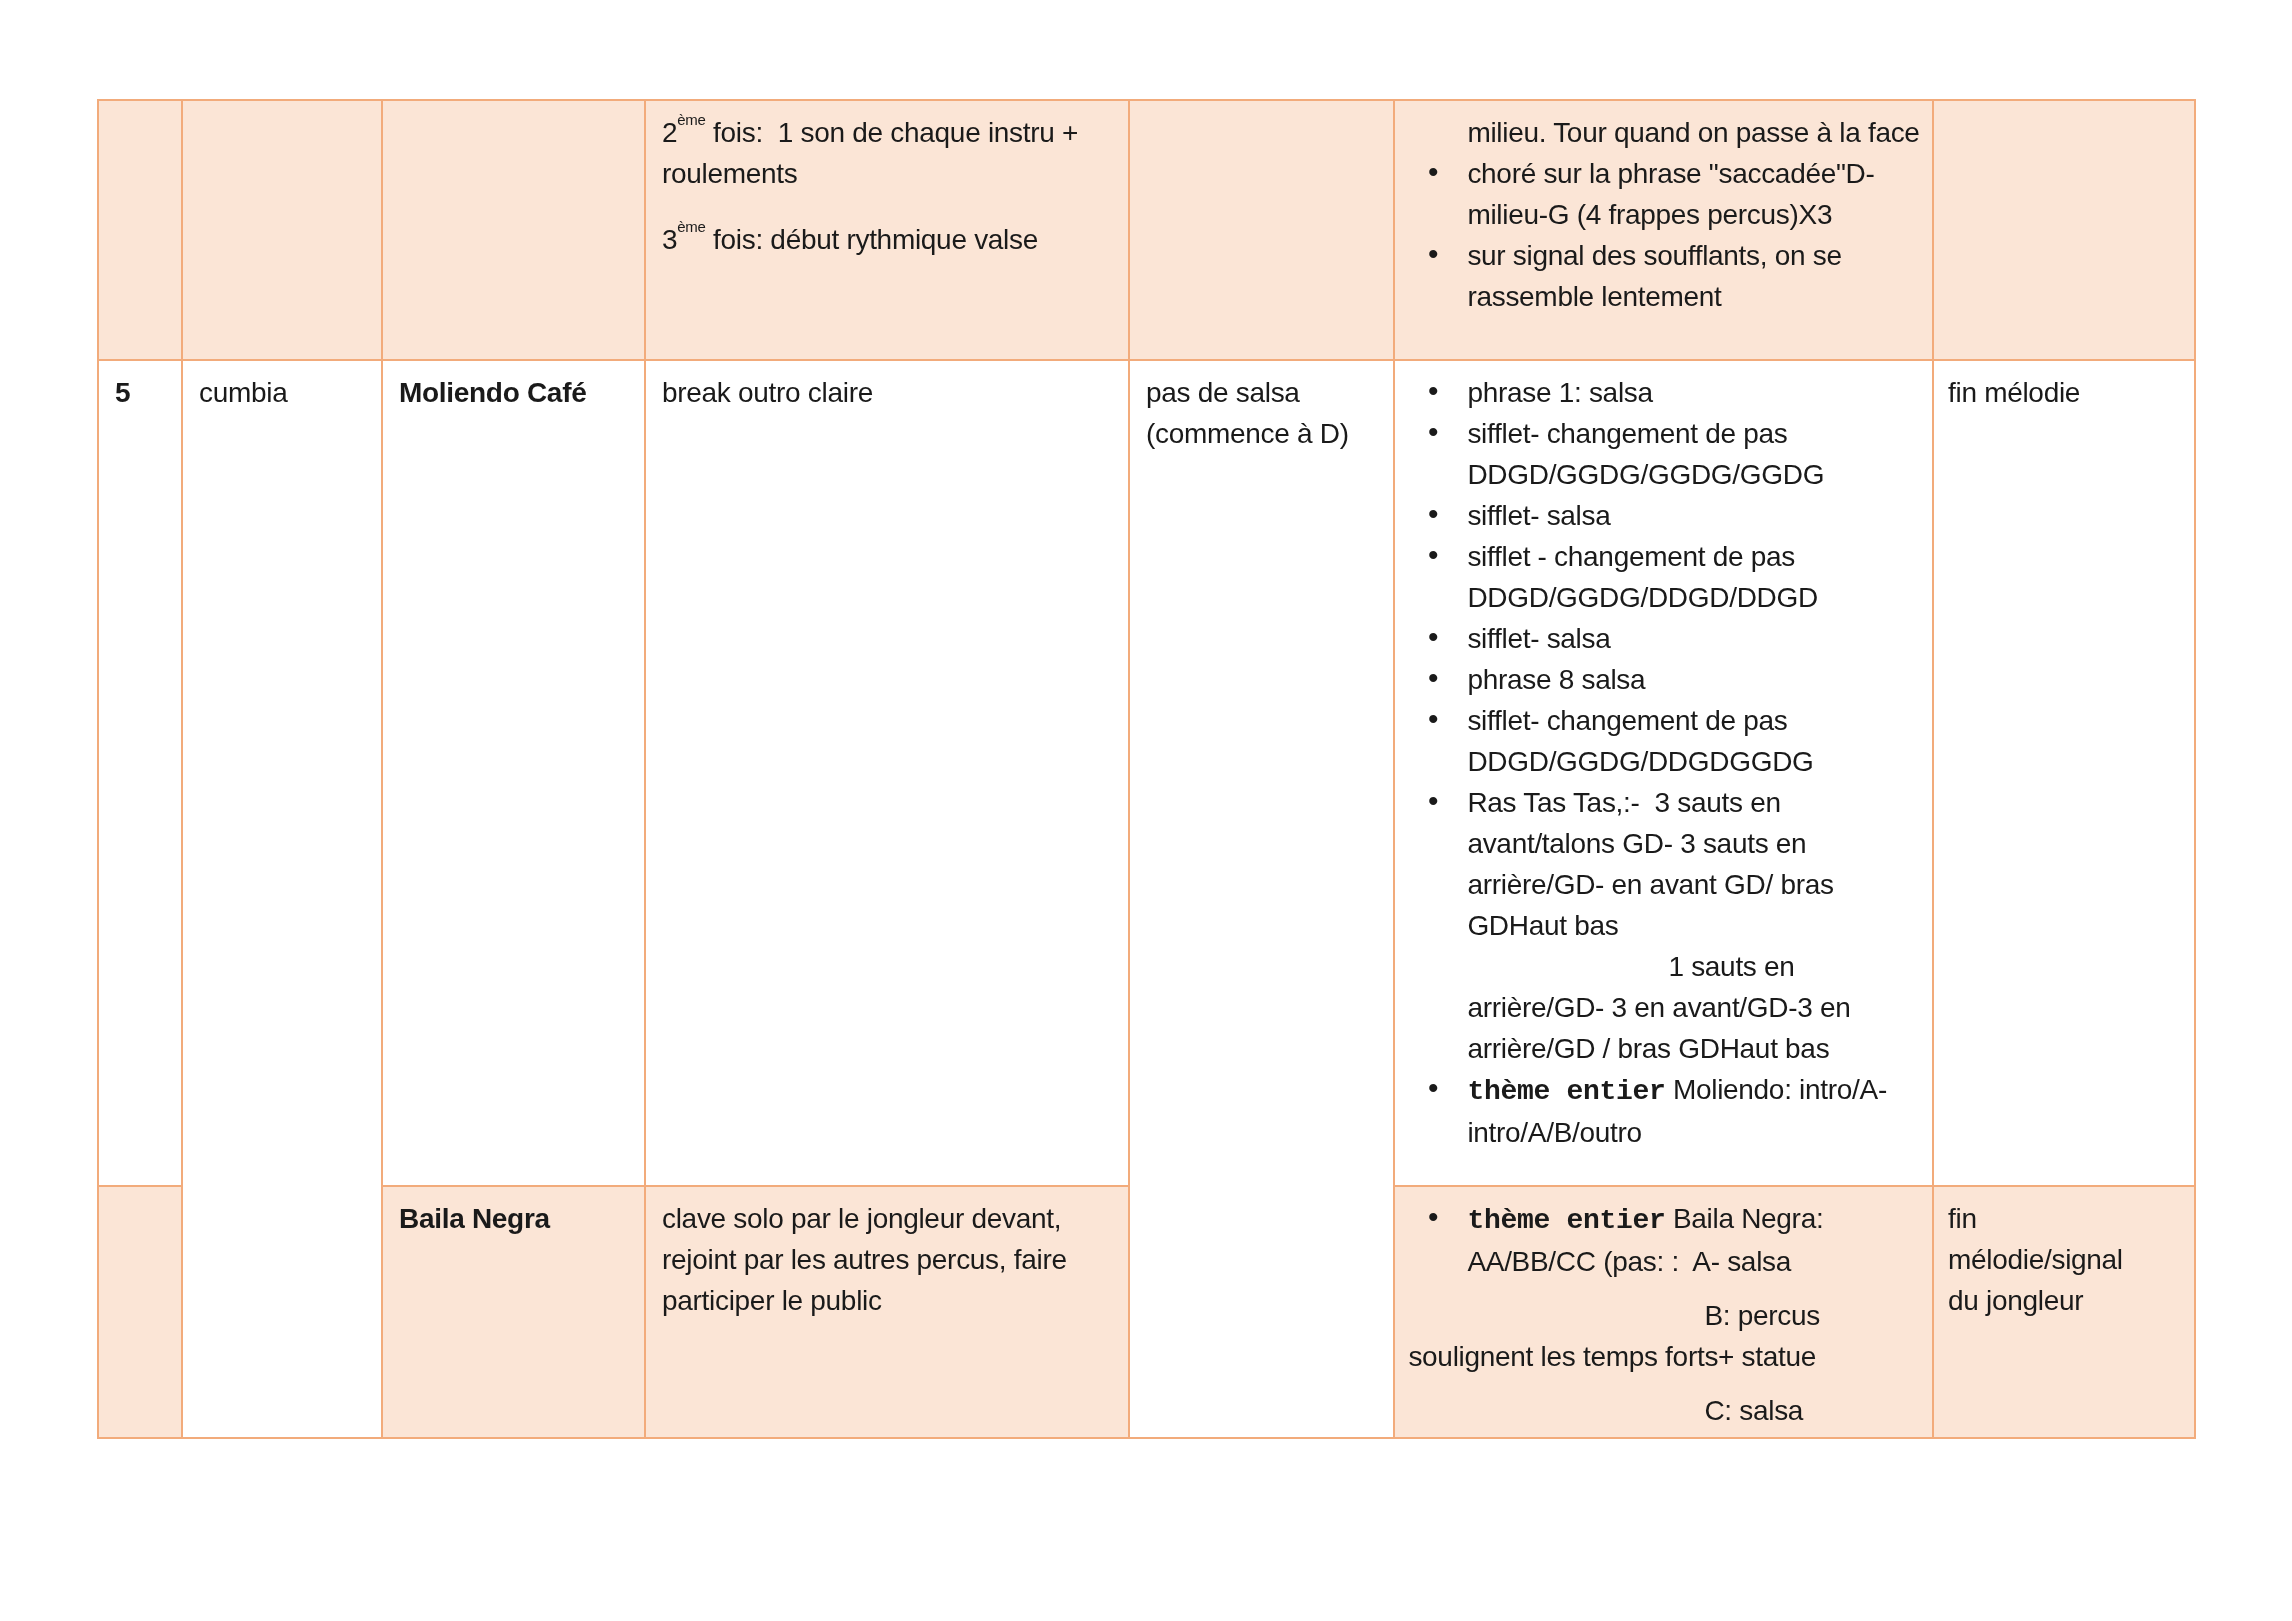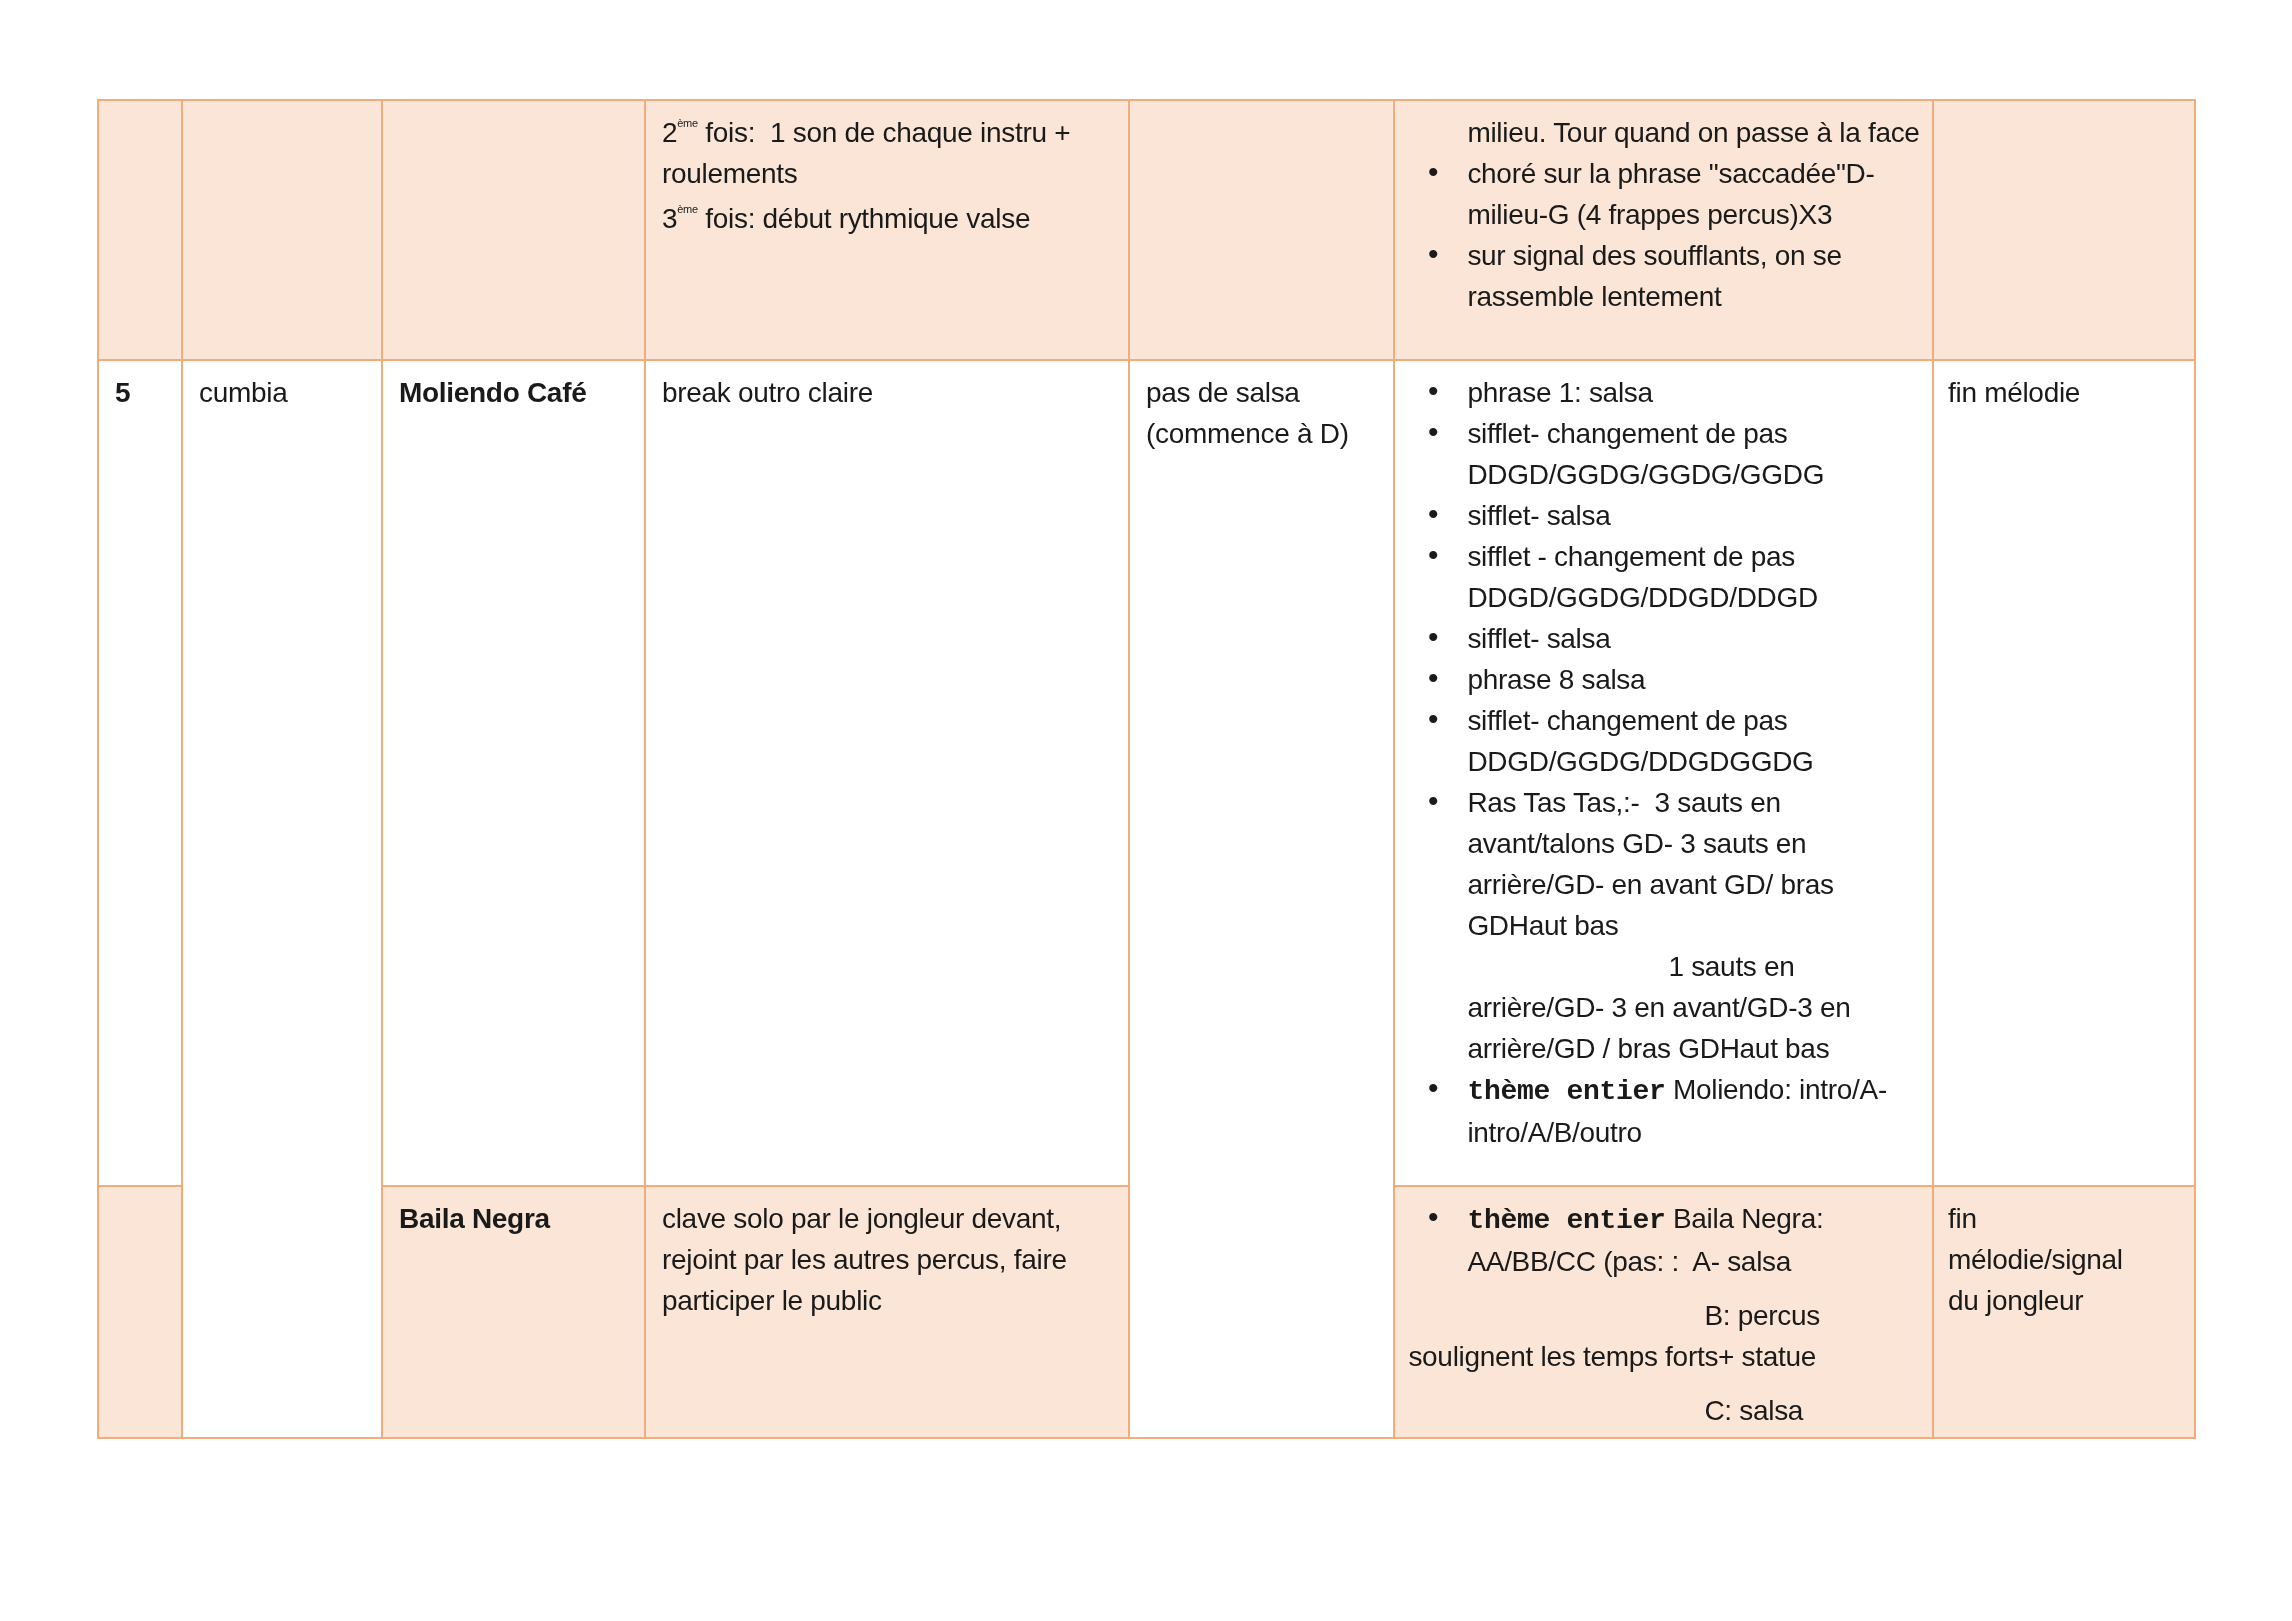"ème" sup { font-size: 11px -> 15px }
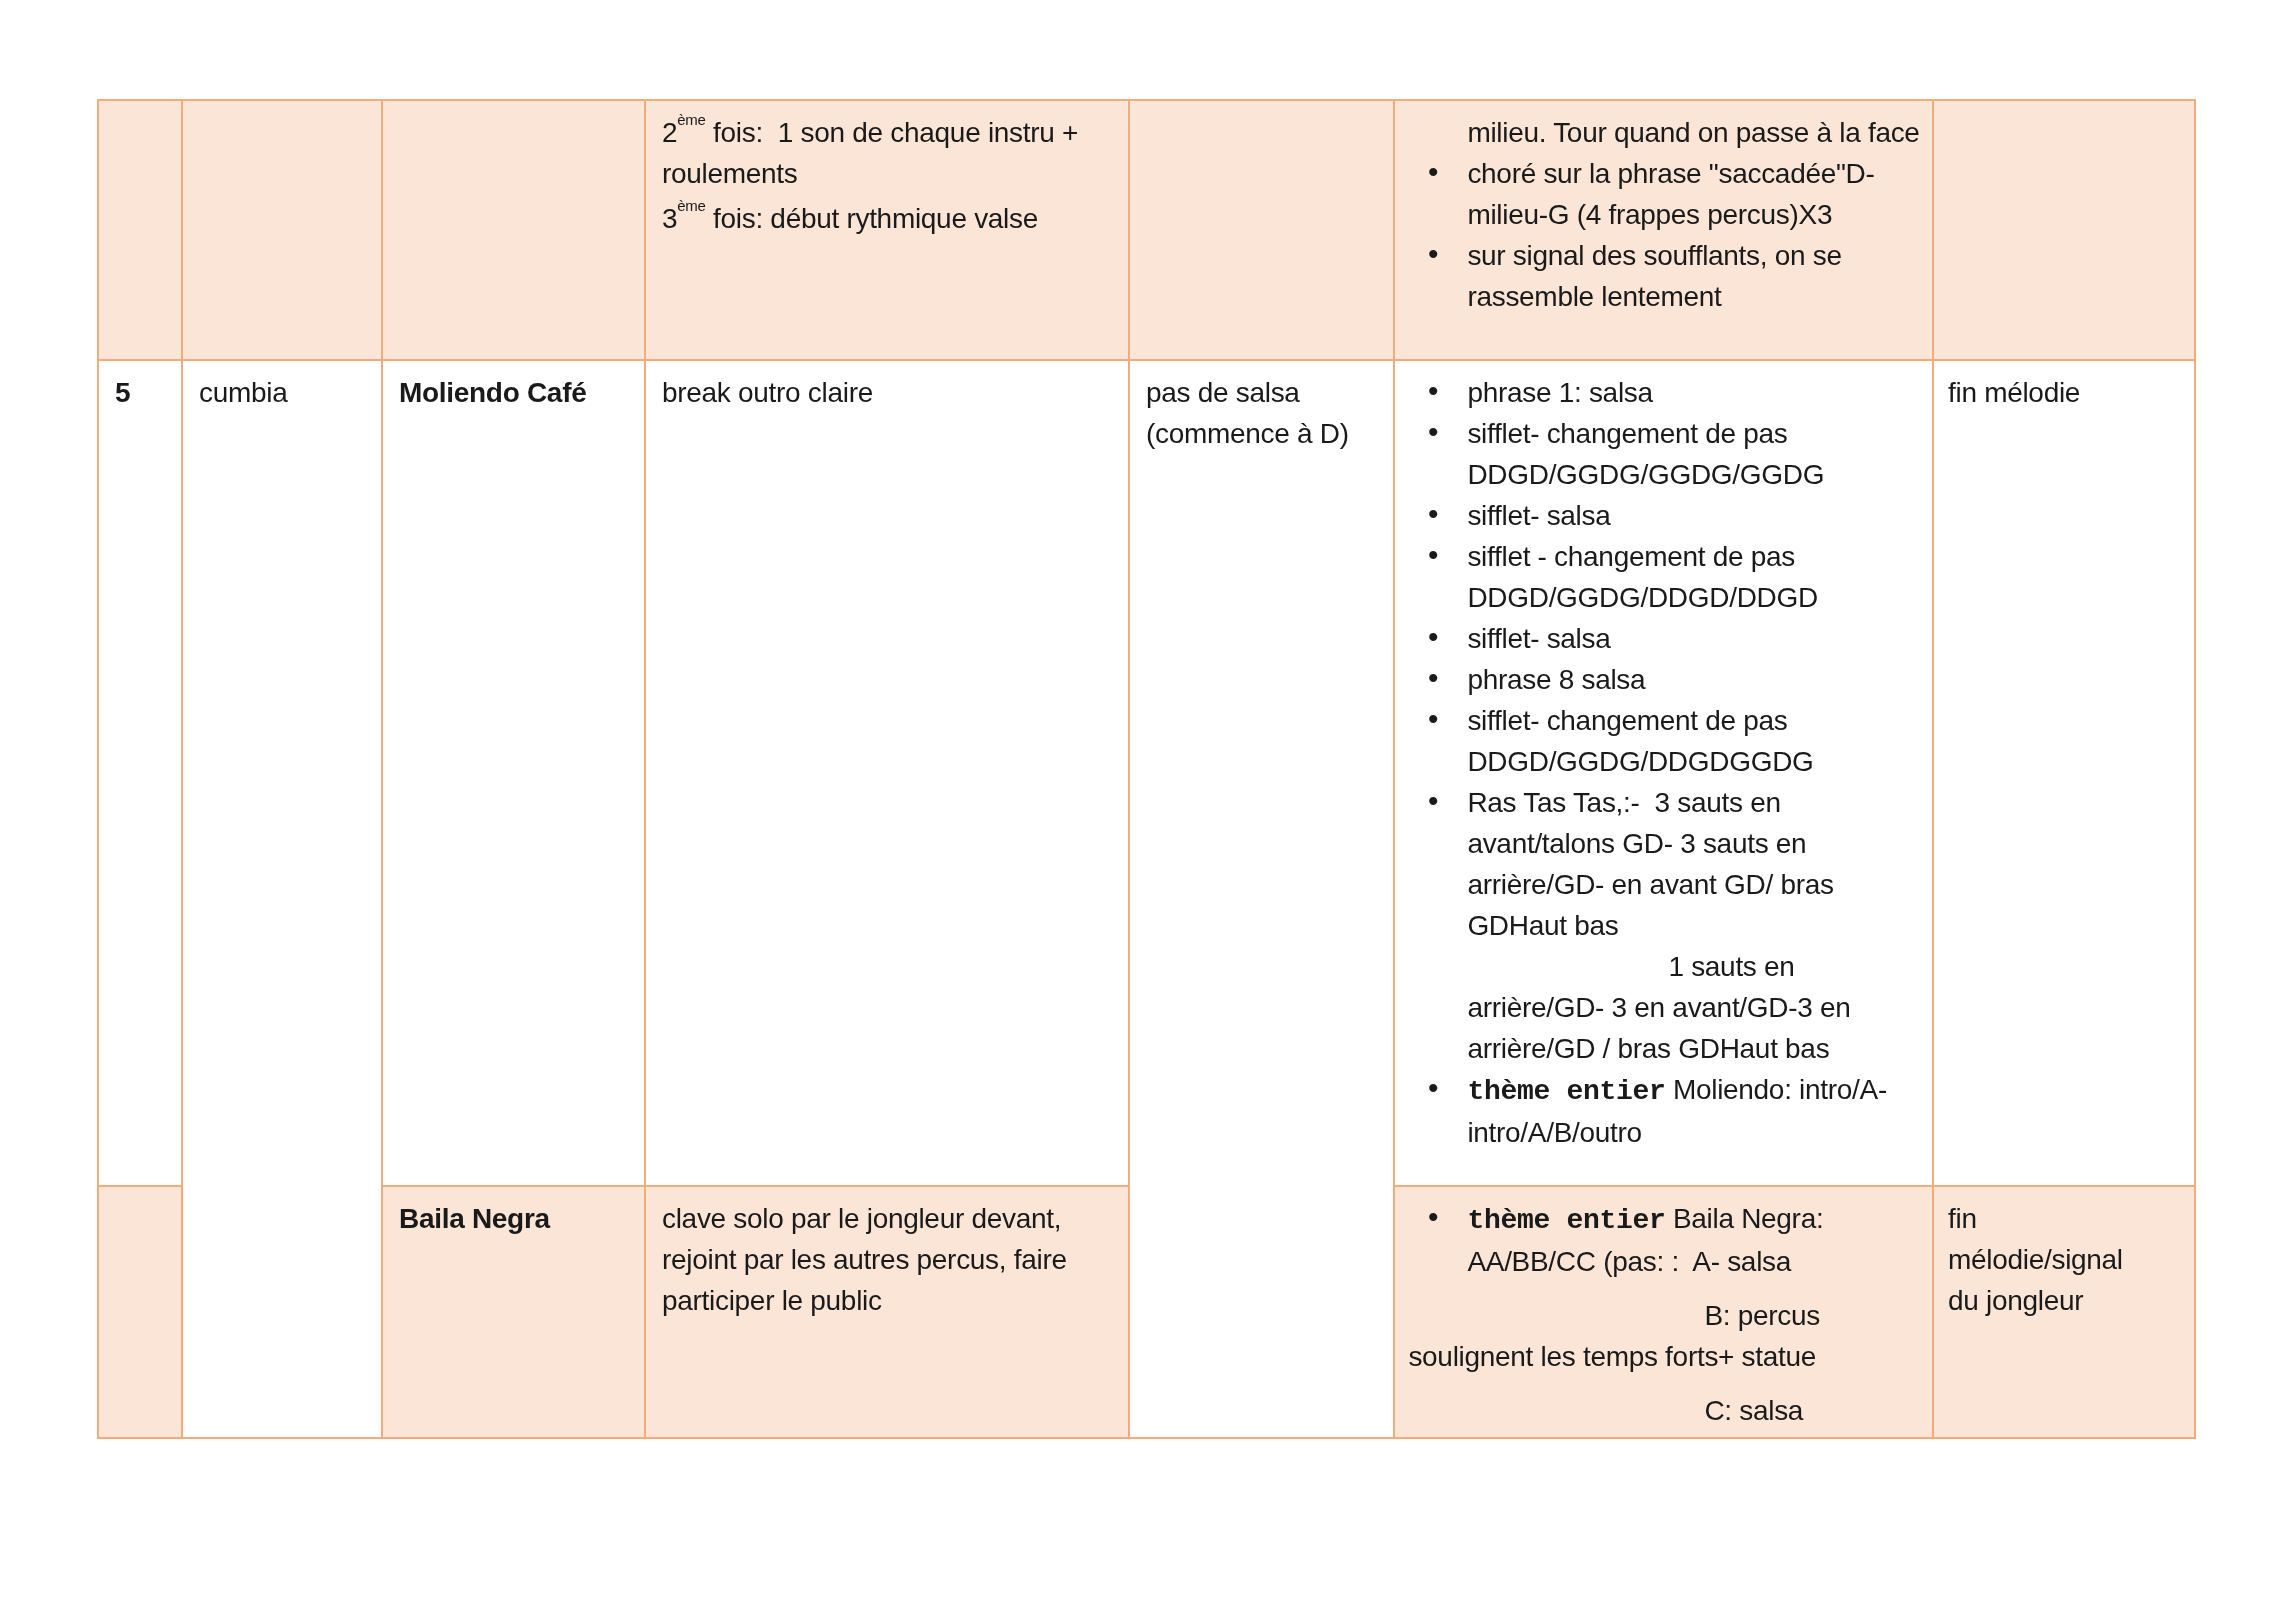"3ème fois: début rythmique valse" .para + .para { margin-top: 4px -> 25px }
